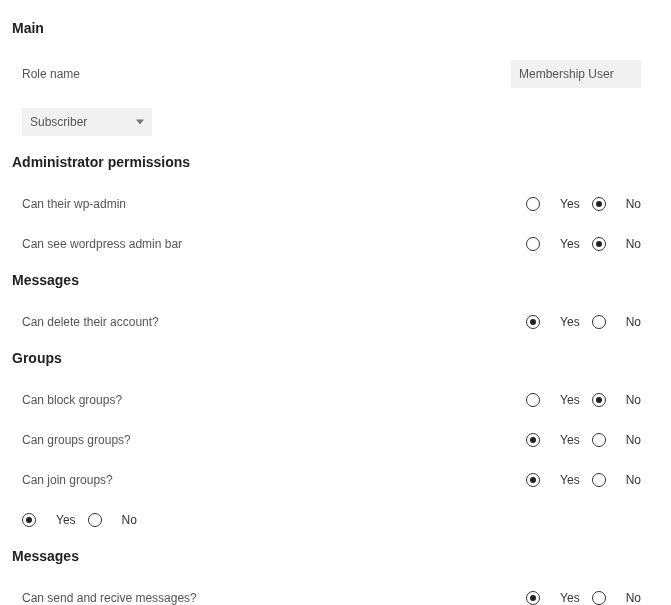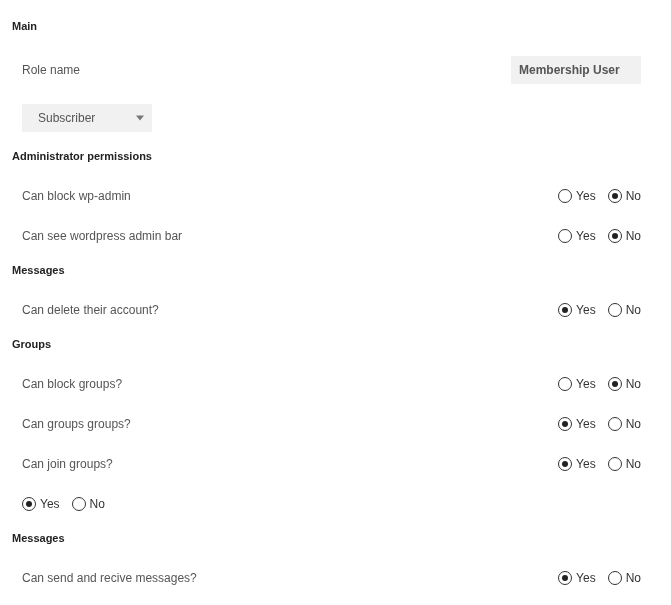"Main" .section-title { font-size: 11px -> 14px }
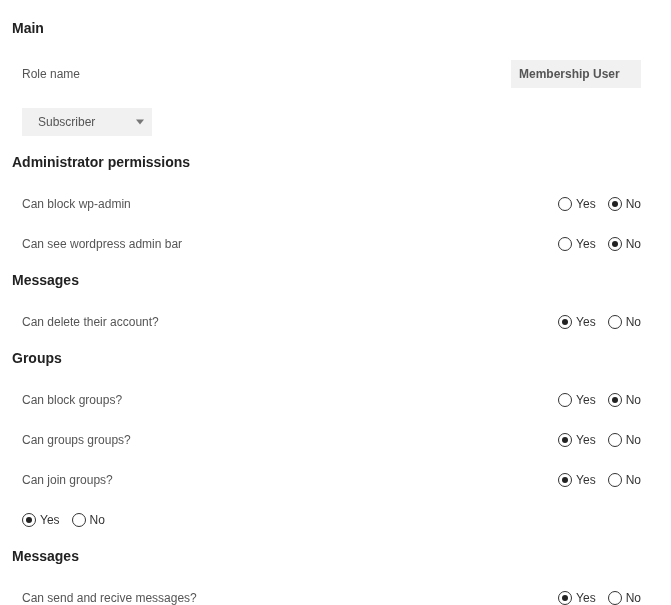"Membership User" .text-input { font-weight: bold -> none }
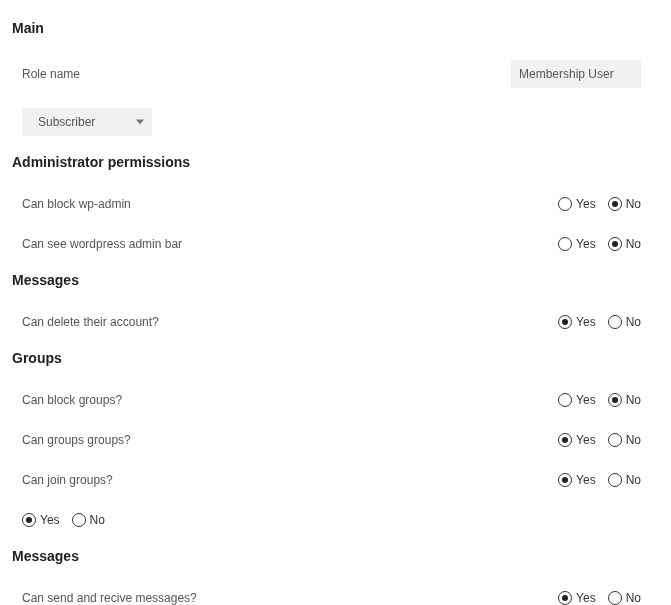"Subscriber" .select-wrap { padding: 0 16px -> 0 8px }
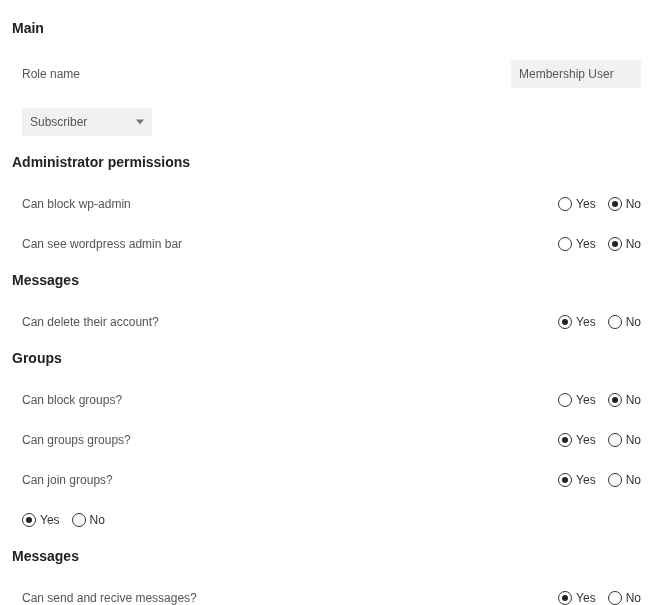"Can block wp-admin" div.row-label { text: block -> their }
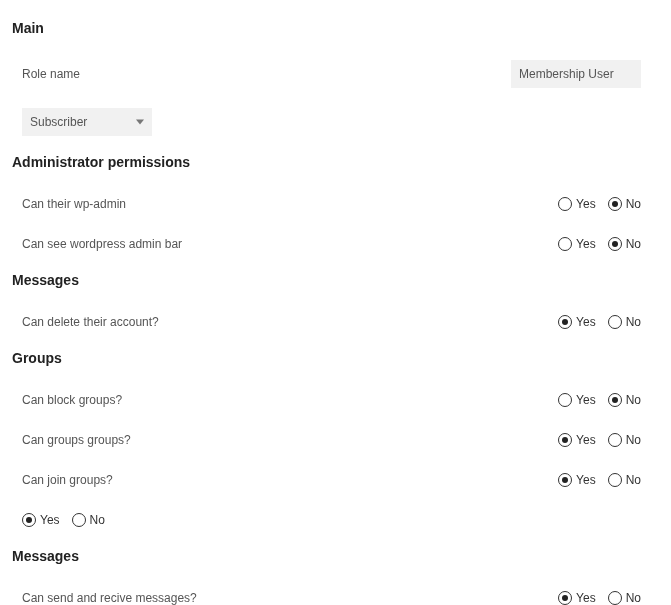"Yes" .radio-item { gap: 4px -> 20px }
